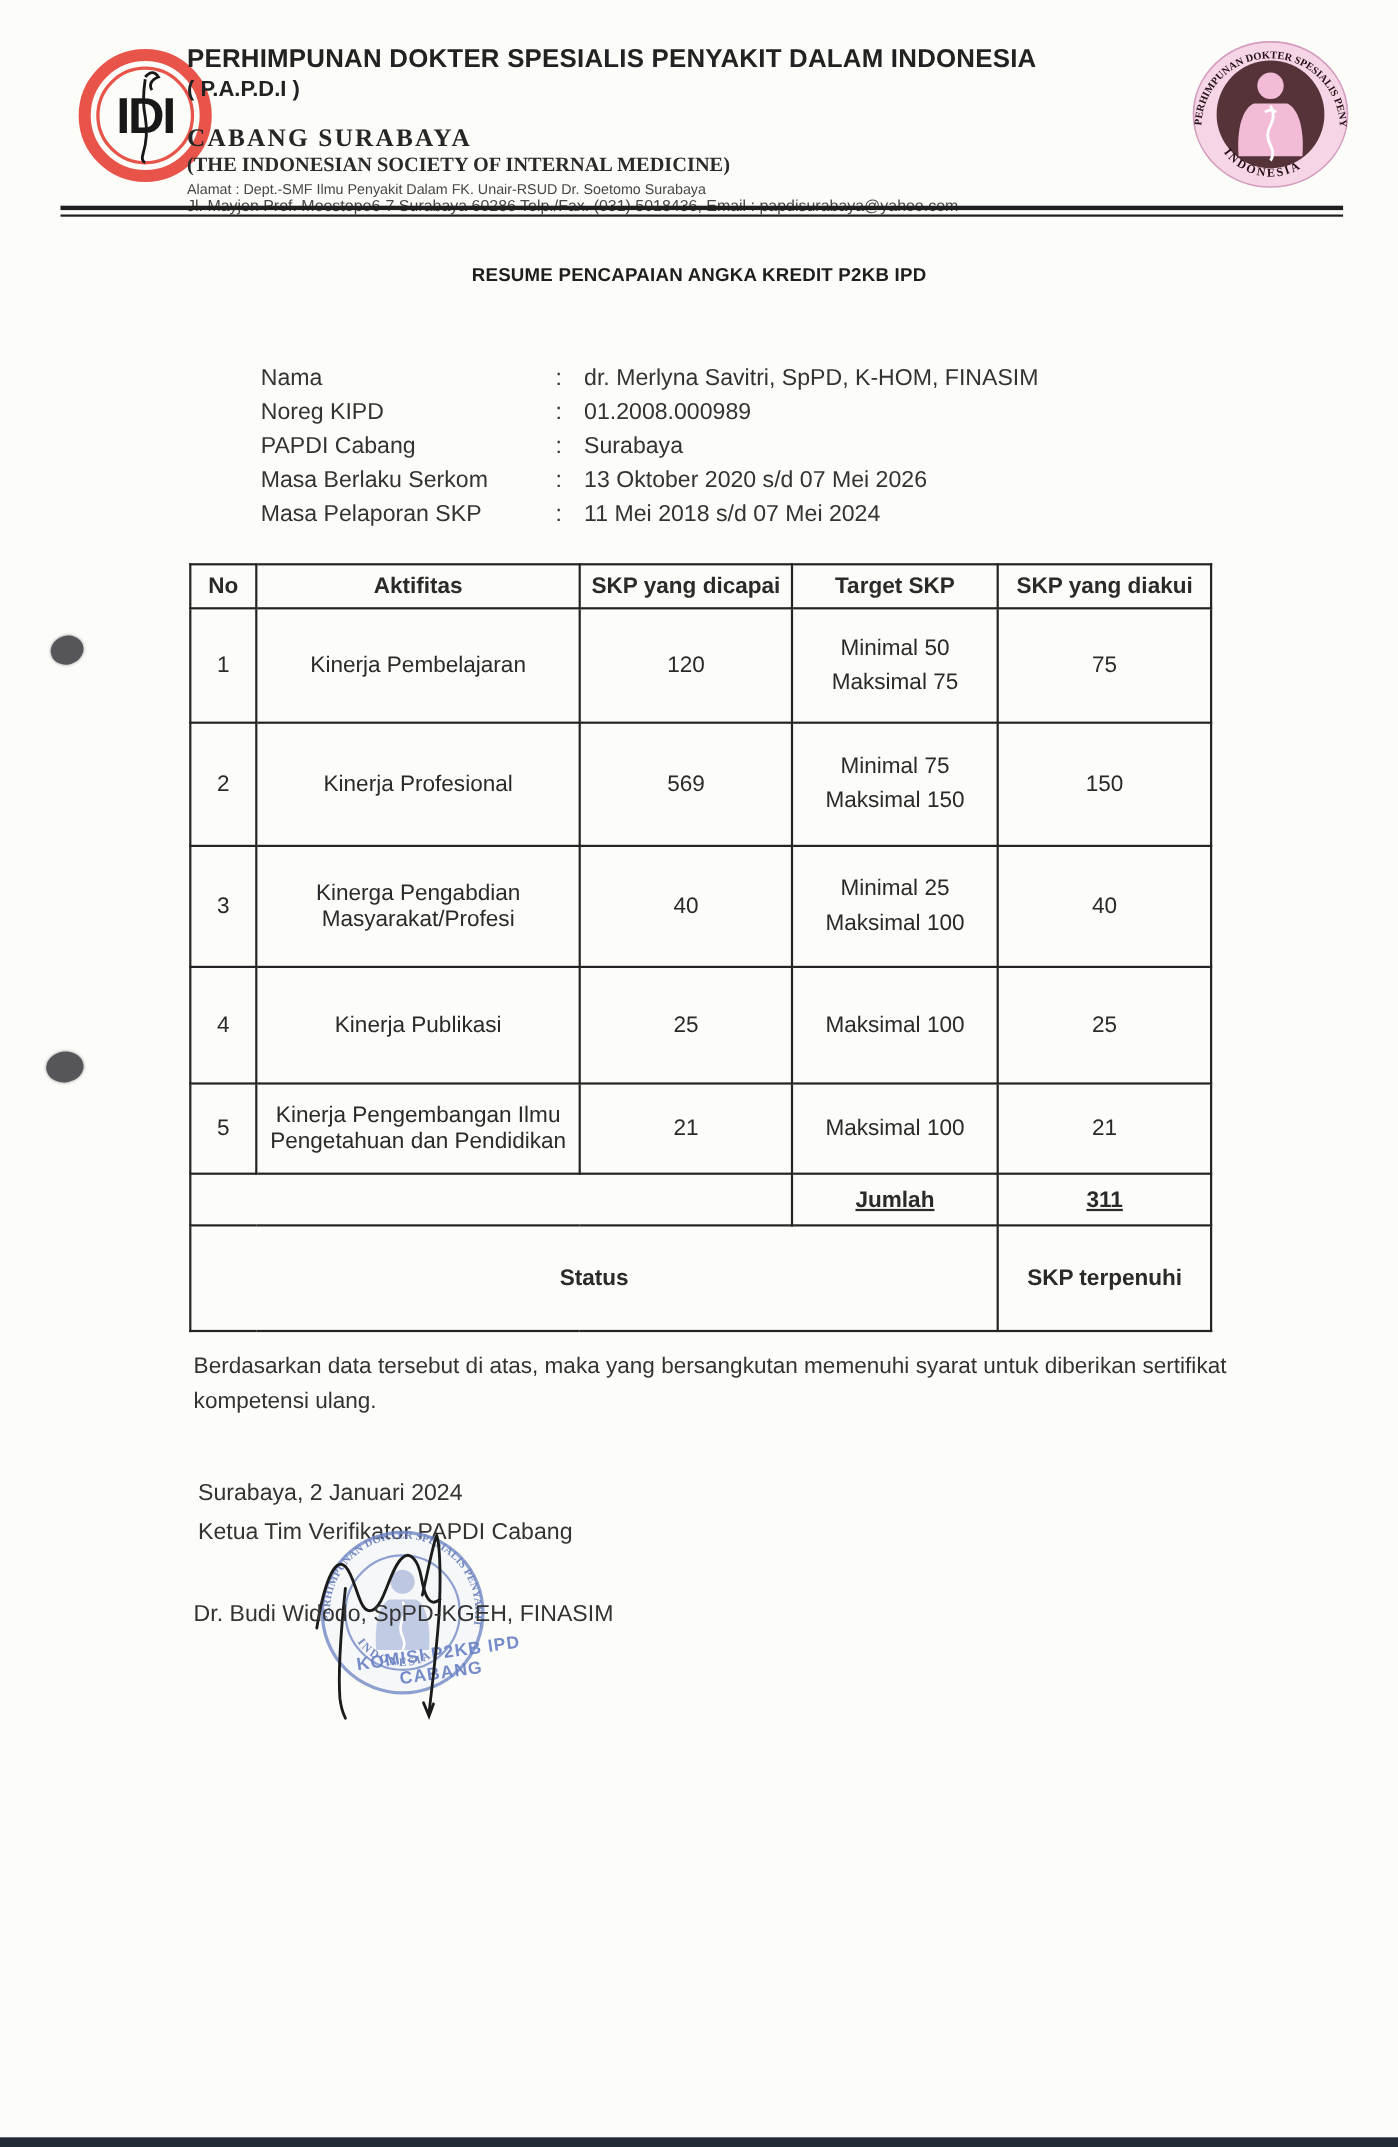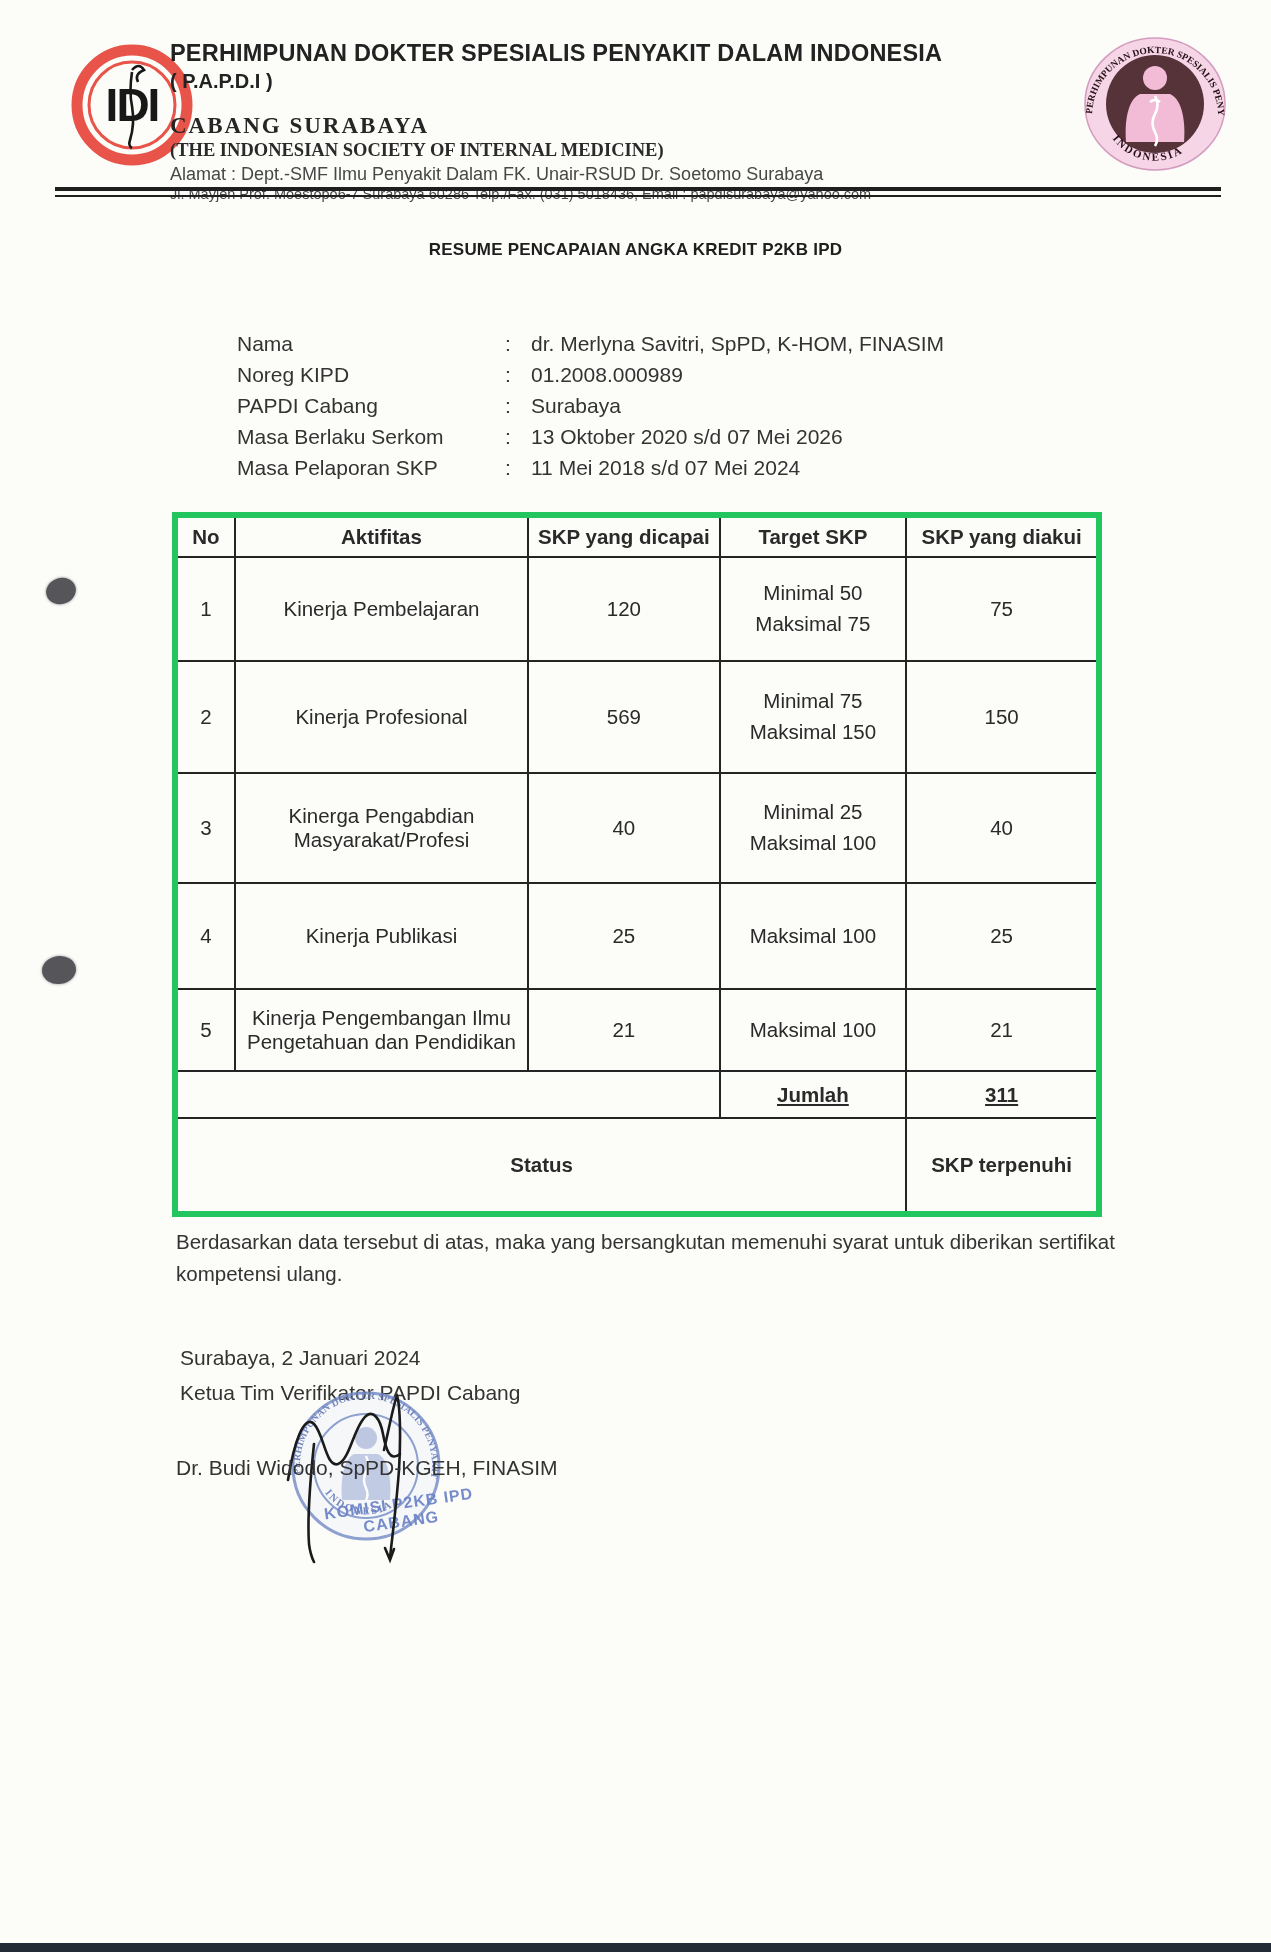"Alamat : Dept.-SMF Ilmu Penyakit" .org-addr { font-size: 18px -> 13px }
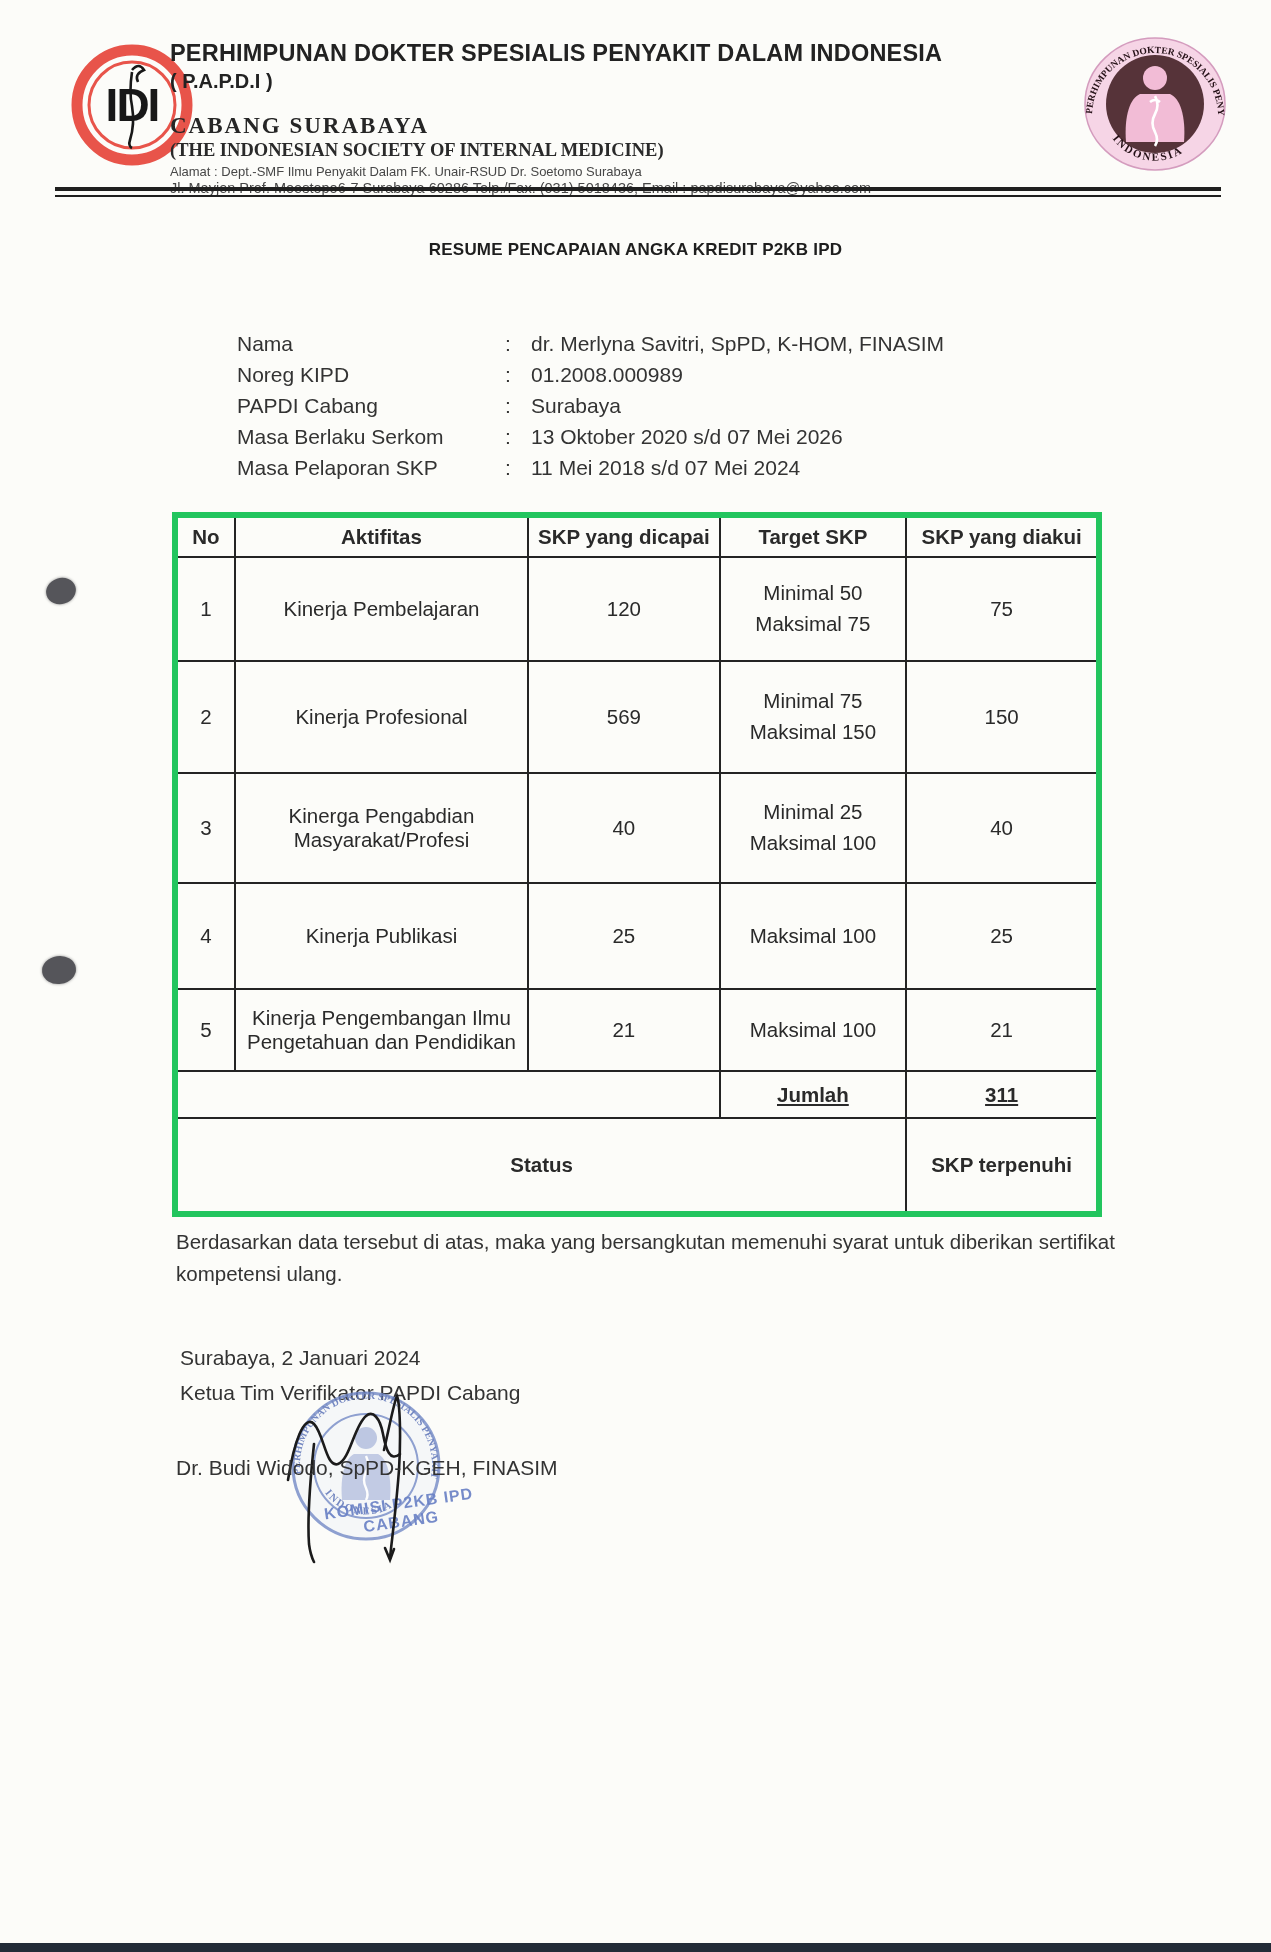"No" table.credits { border: 6px solid #22c55e -> 1px solid #22c55e }
